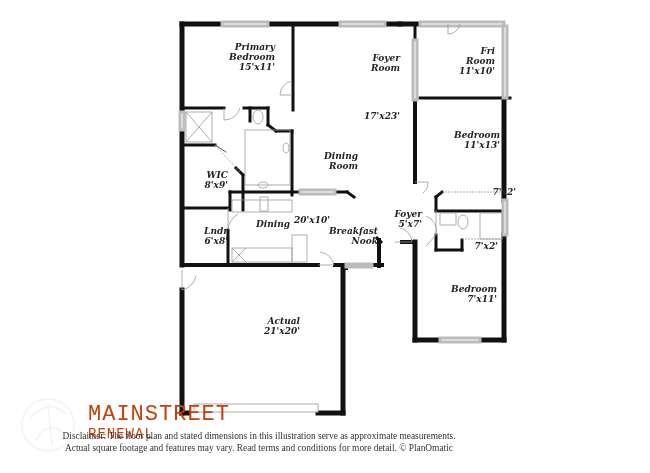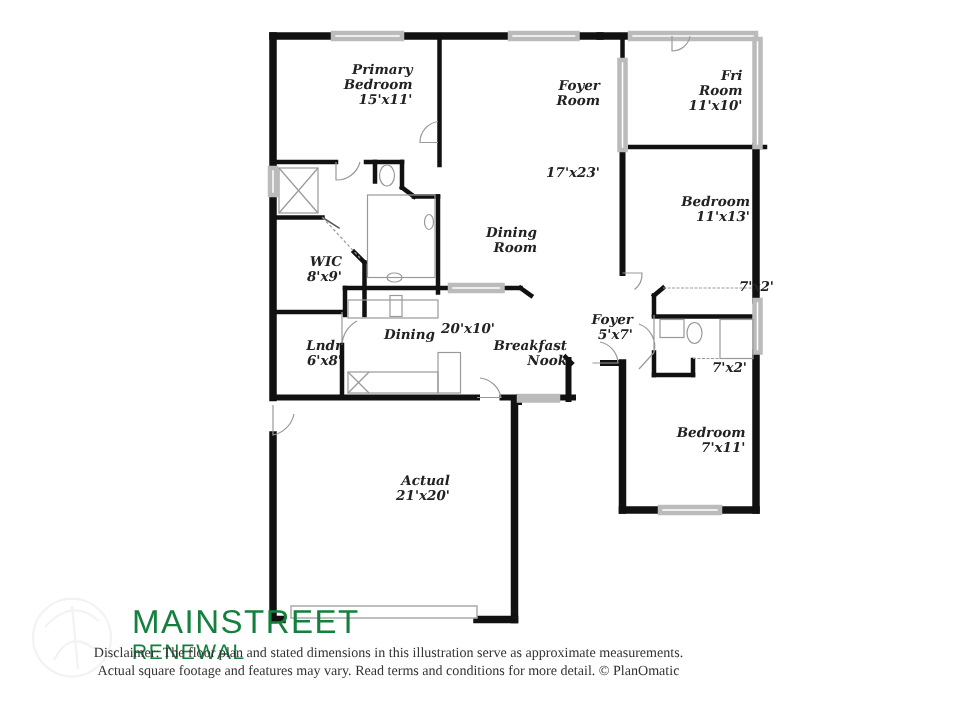"MAINSTREET" .wm { color: #15803d -> #c2410c; font-family: Liberation Sans, sans-serif -> Liberation Mono, monospace }
